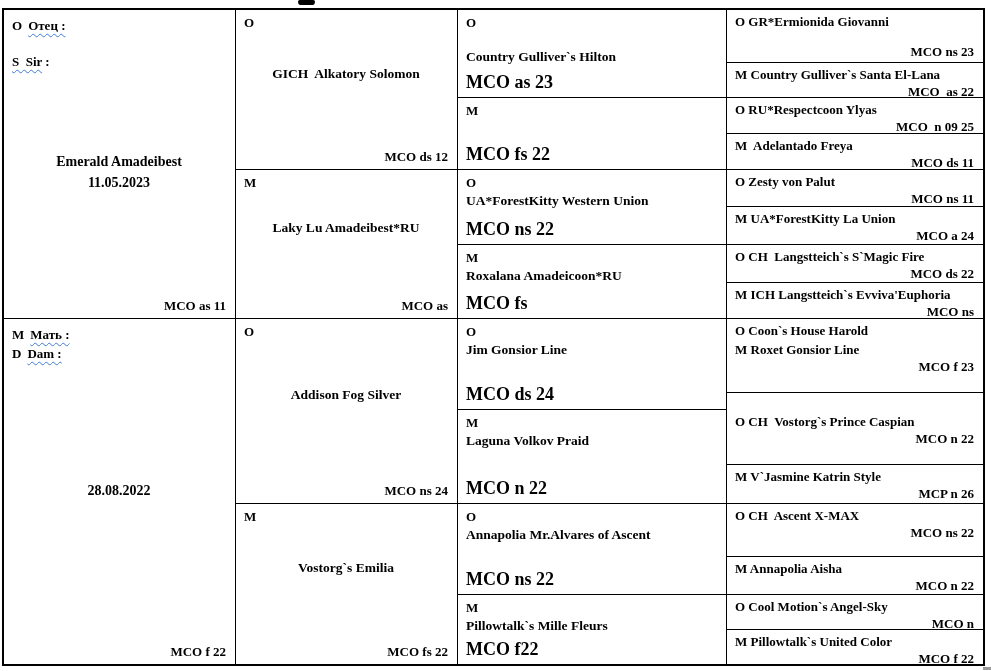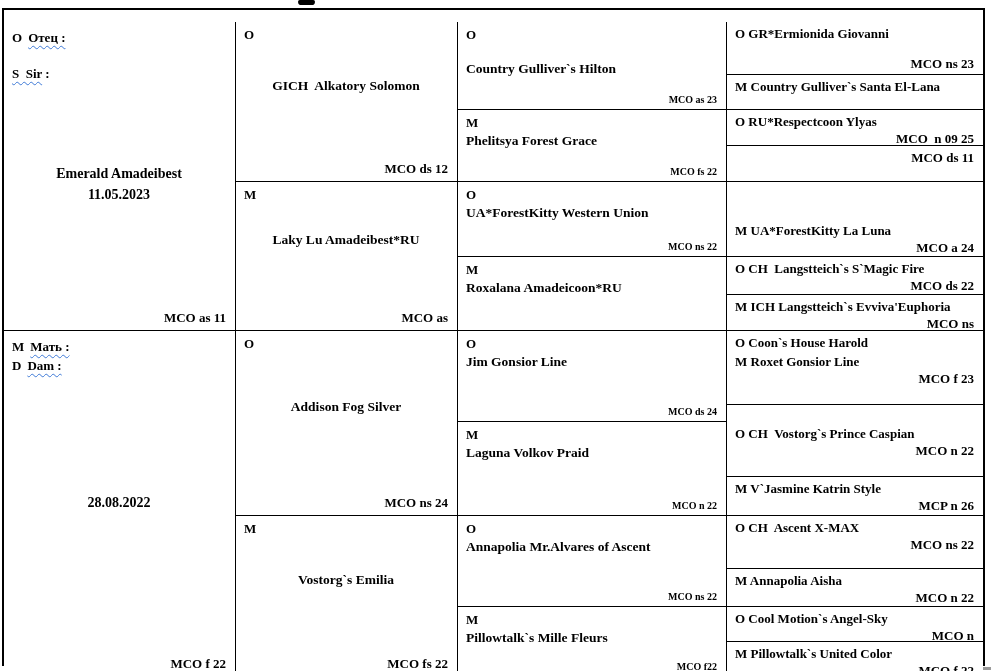"O Отец :" .cell { margin-top: 12px -> none }
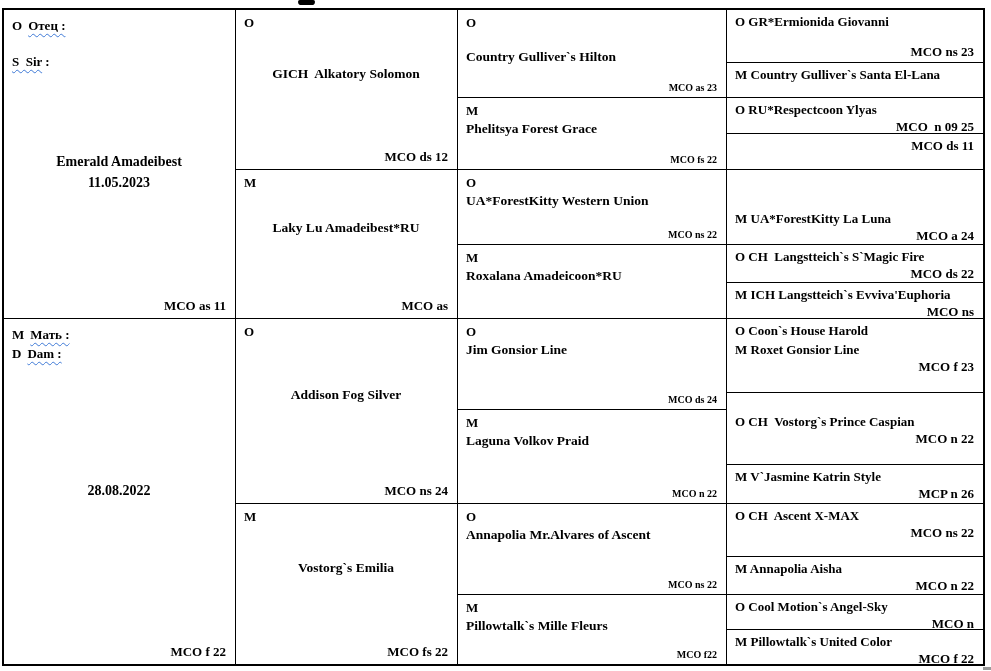"MCO as 23" .g3 .ems { font-size: 10px -> 18px; text-align: right -> none }
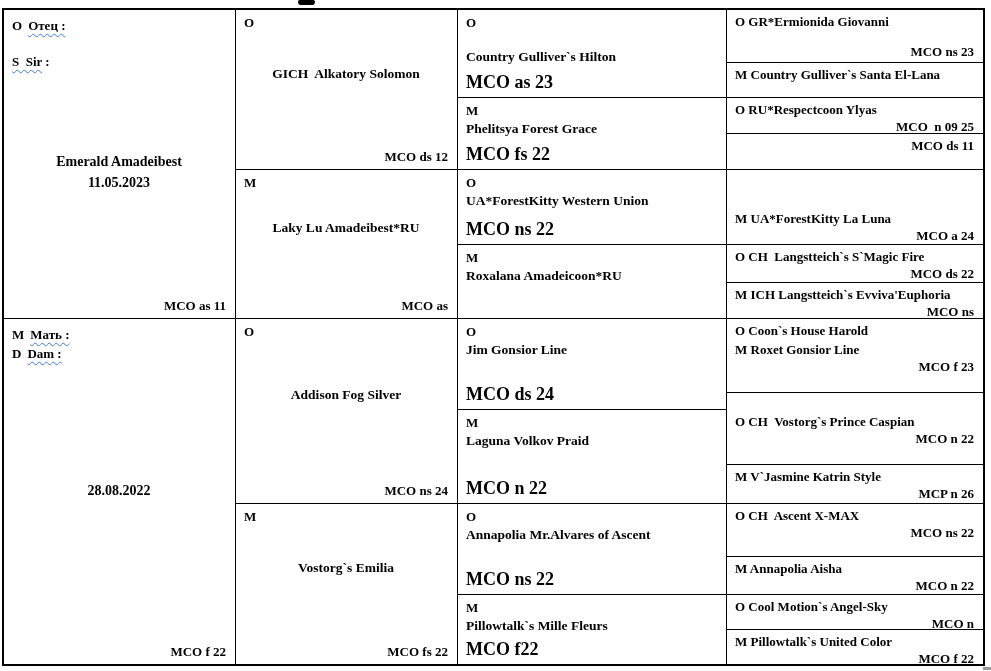"MCO as 22" div.ems { html: none -> <div>MCO as 22</div> }
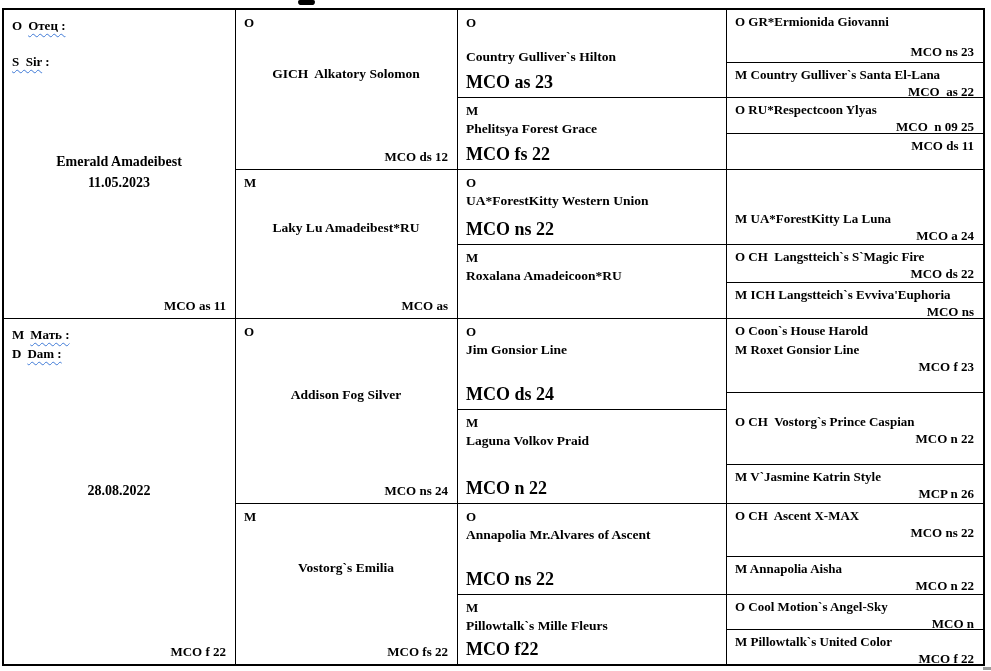"Phelitsya Forest Grace" div.nm { html: <div>Phelitsya Forest Grace</div> -> none }
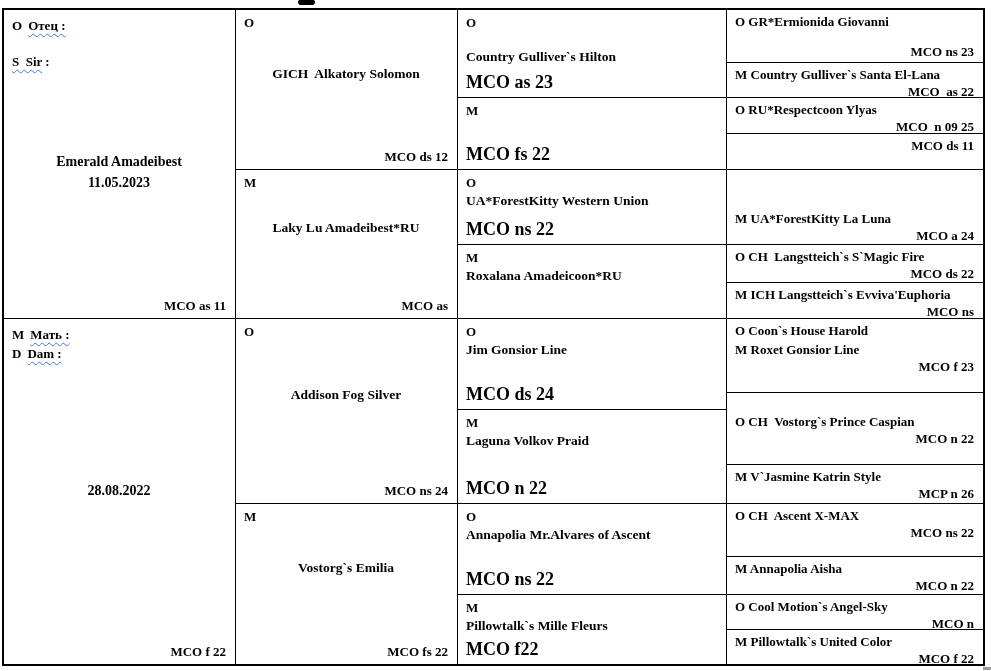"M Adelantado Freya" div.nm { html: none -> <div>M Adelantado Freya</div> }
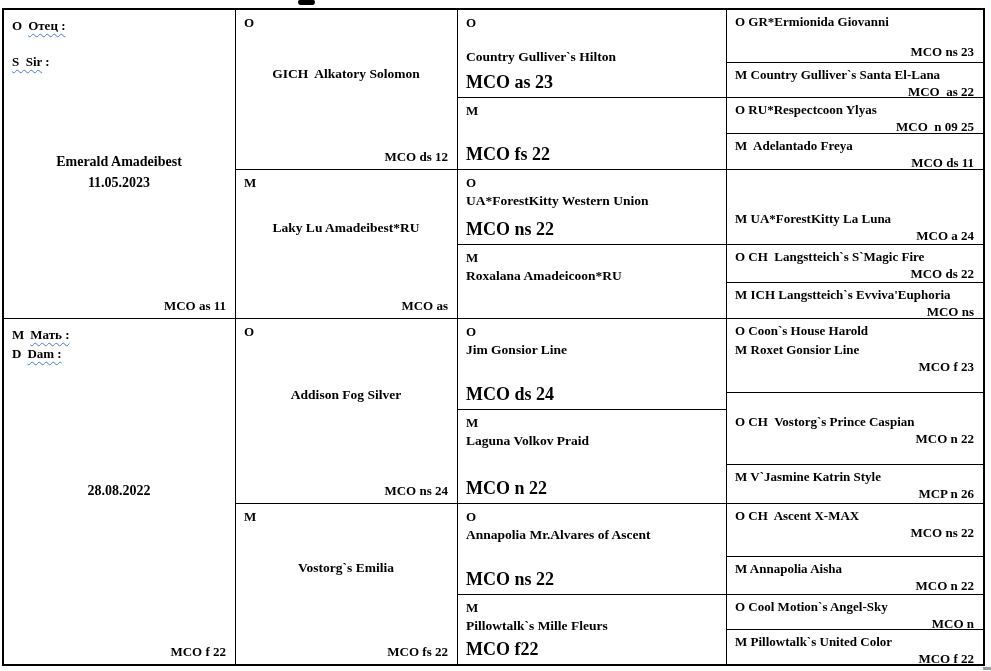"O Zesty von Palut" div.cell { html: none -> <div> <div>O Zesty von Palut</div> <div>MCO ns 11</div> </div> }
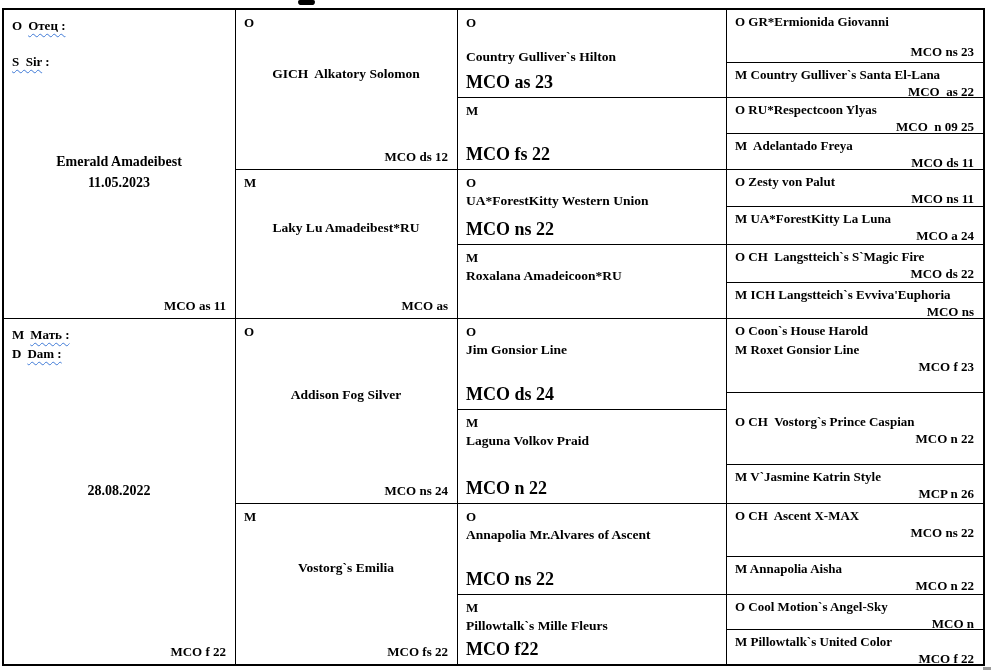"M UA*ForestKitty La Luna" div.nm { text: Luna -> Union }
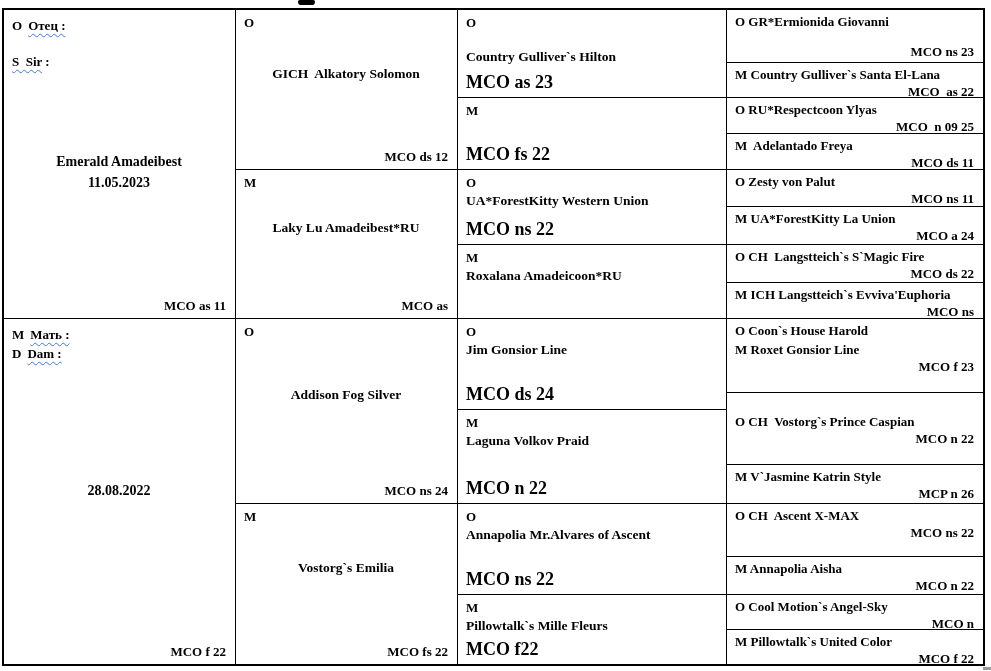"MCO fs" div.ems { html: none -> <div>MCO fs</div> }
